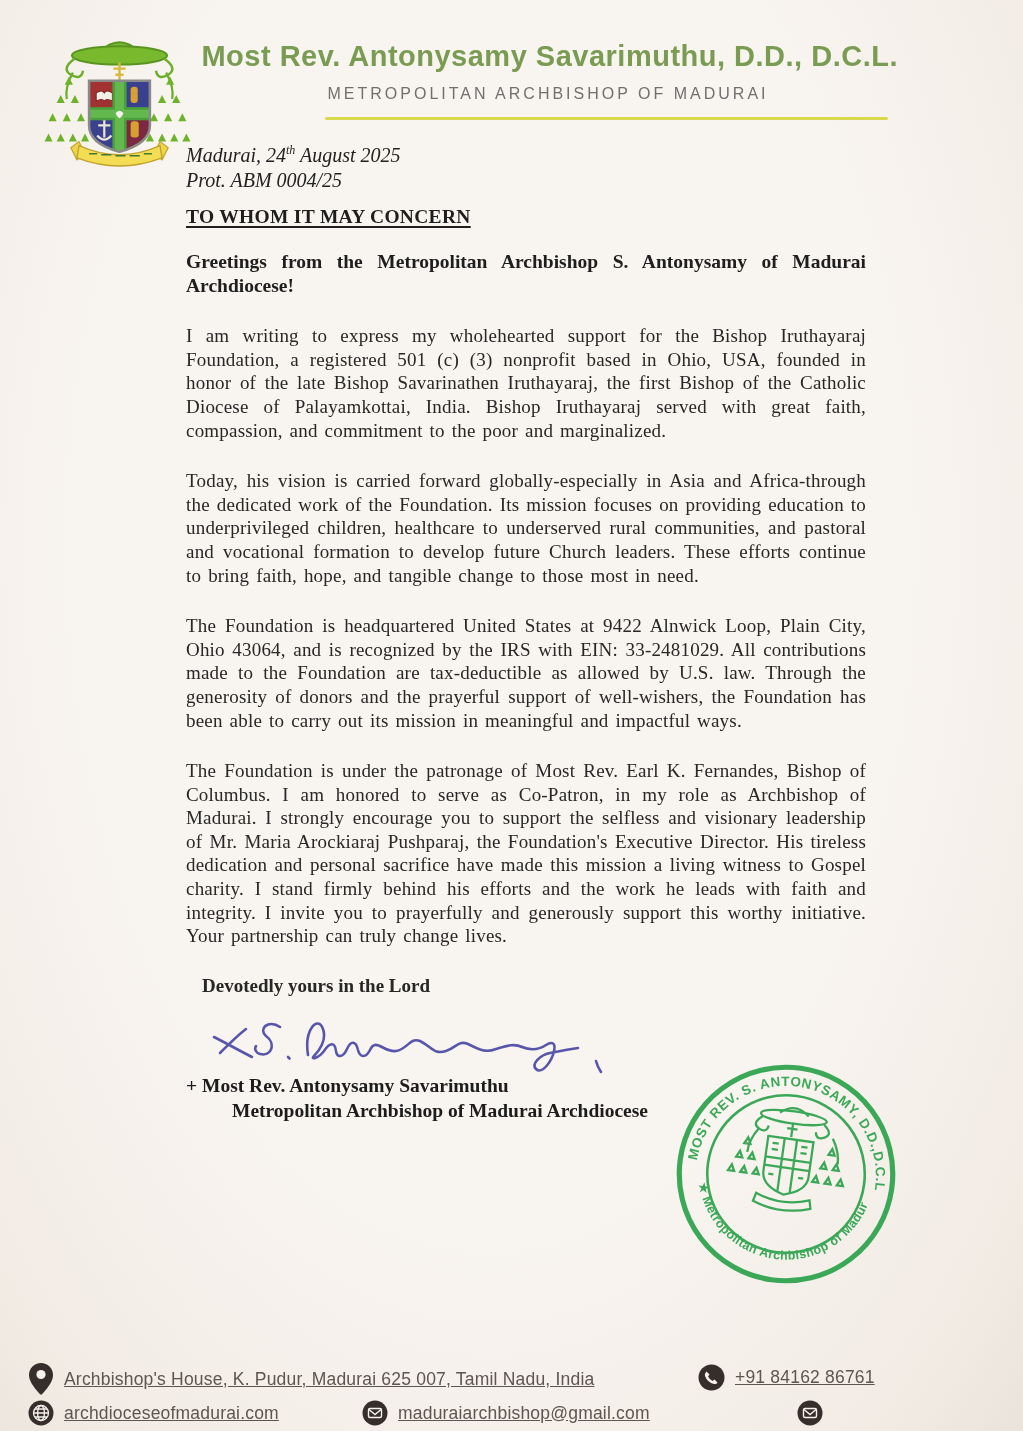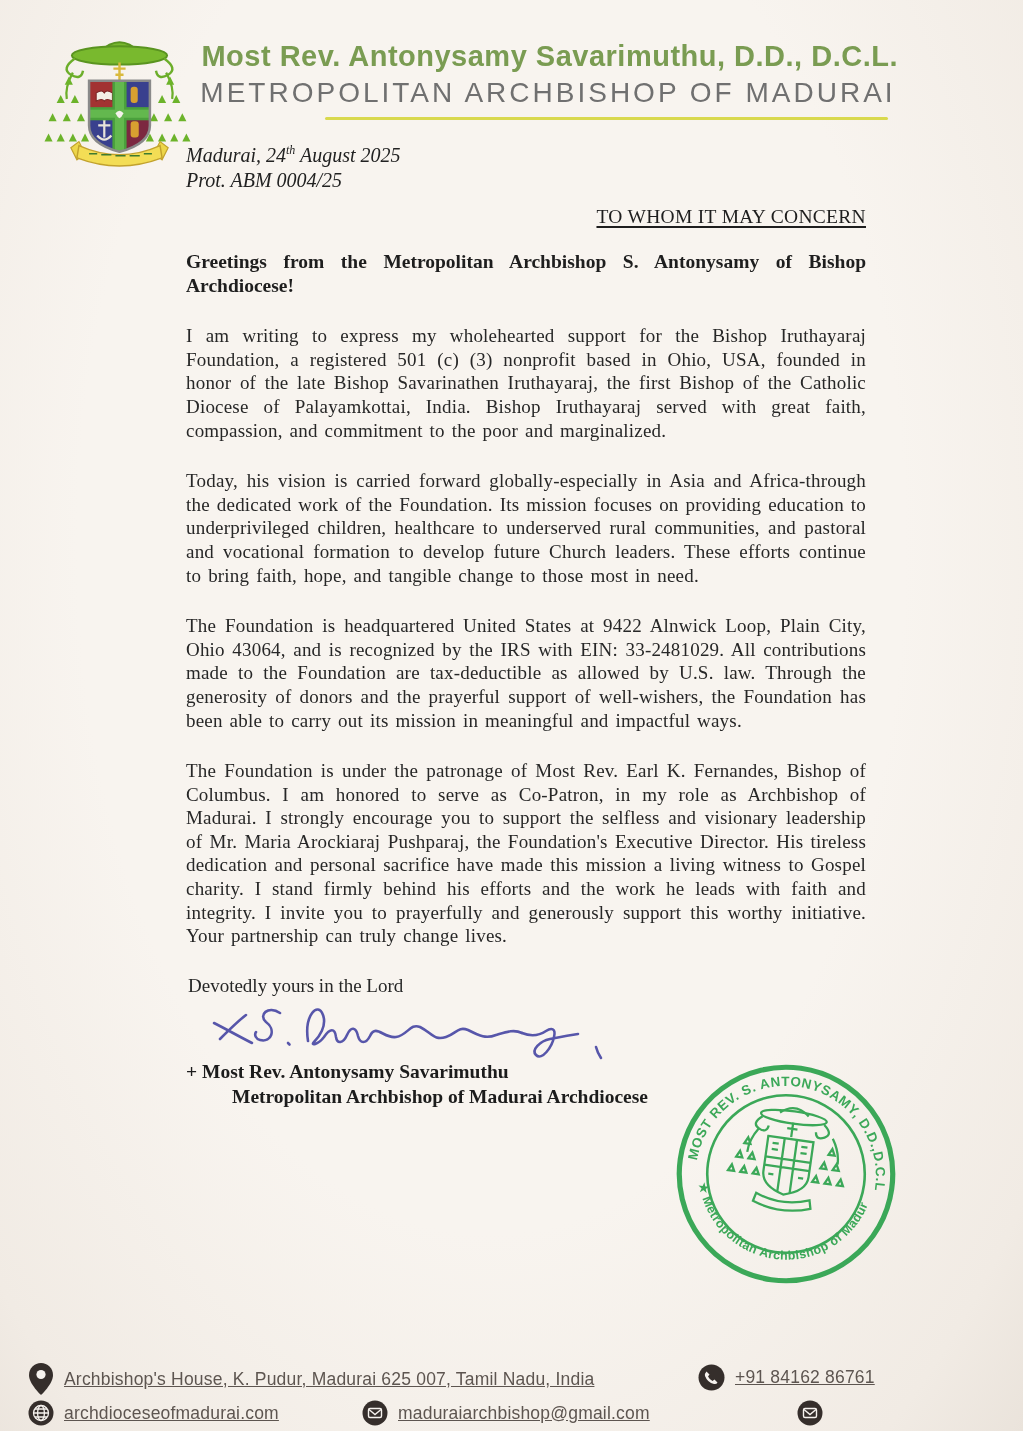"METROPOLITAN ARCHBISHOP OF MADURAI" .hdr-sub { font-size: 28px -> 16px; margin-top: 4px -> 12px }
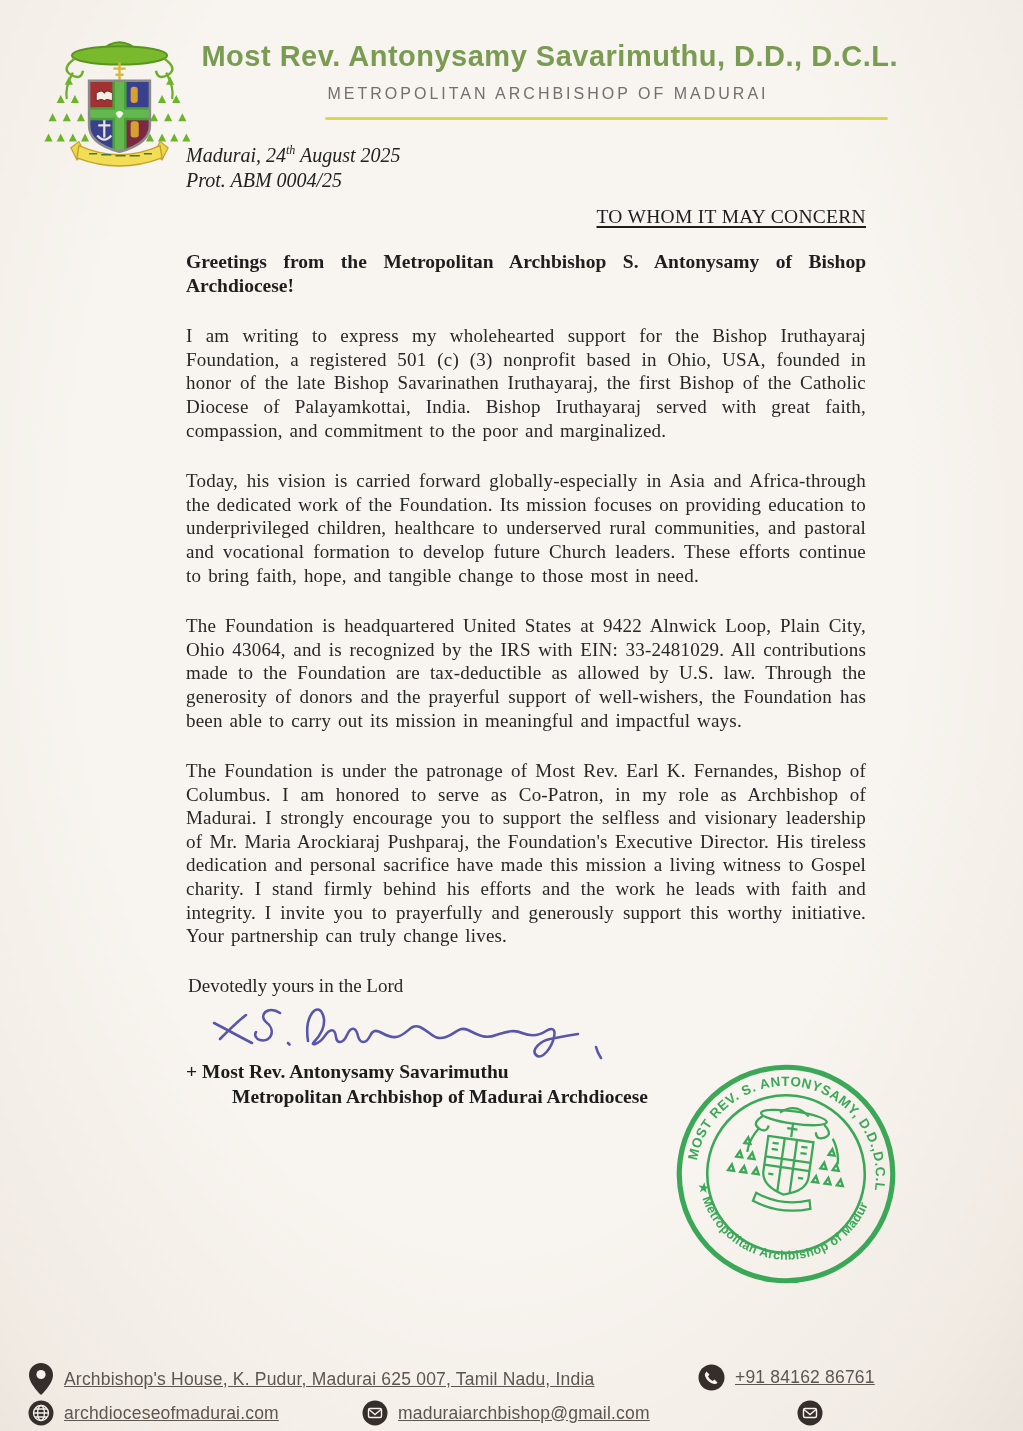"TO WHOM IT MAY CONCERN" .subject { font-weight: normal -> bold; text-align: right -> left }
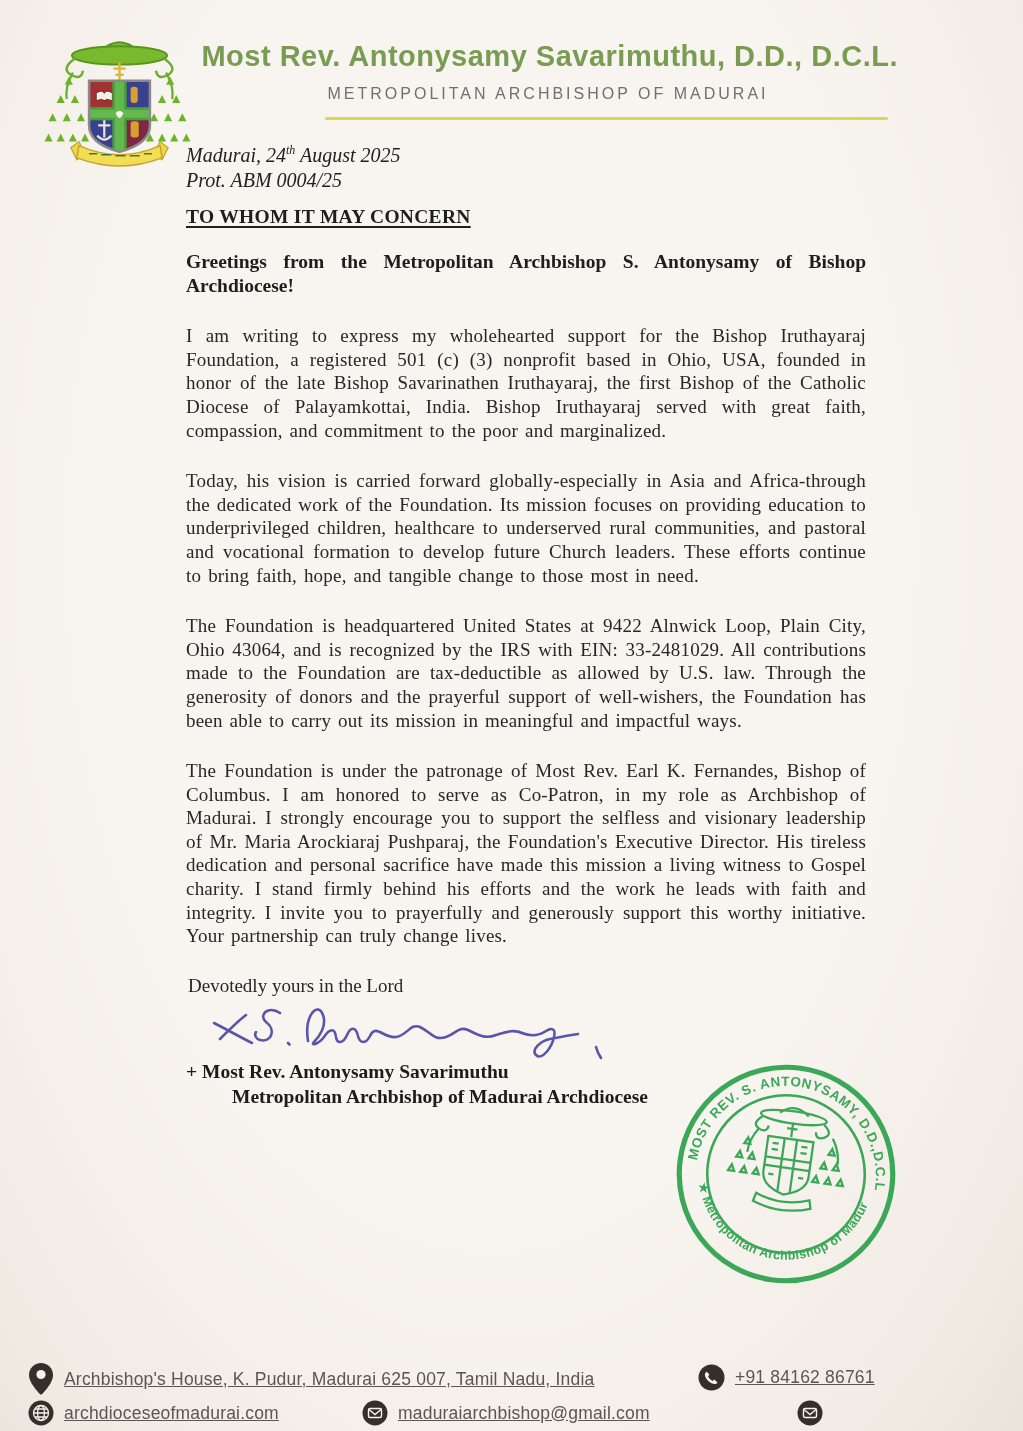"Greetings from the Metropolitan" p.greet { text: Bishop -> Madurai }
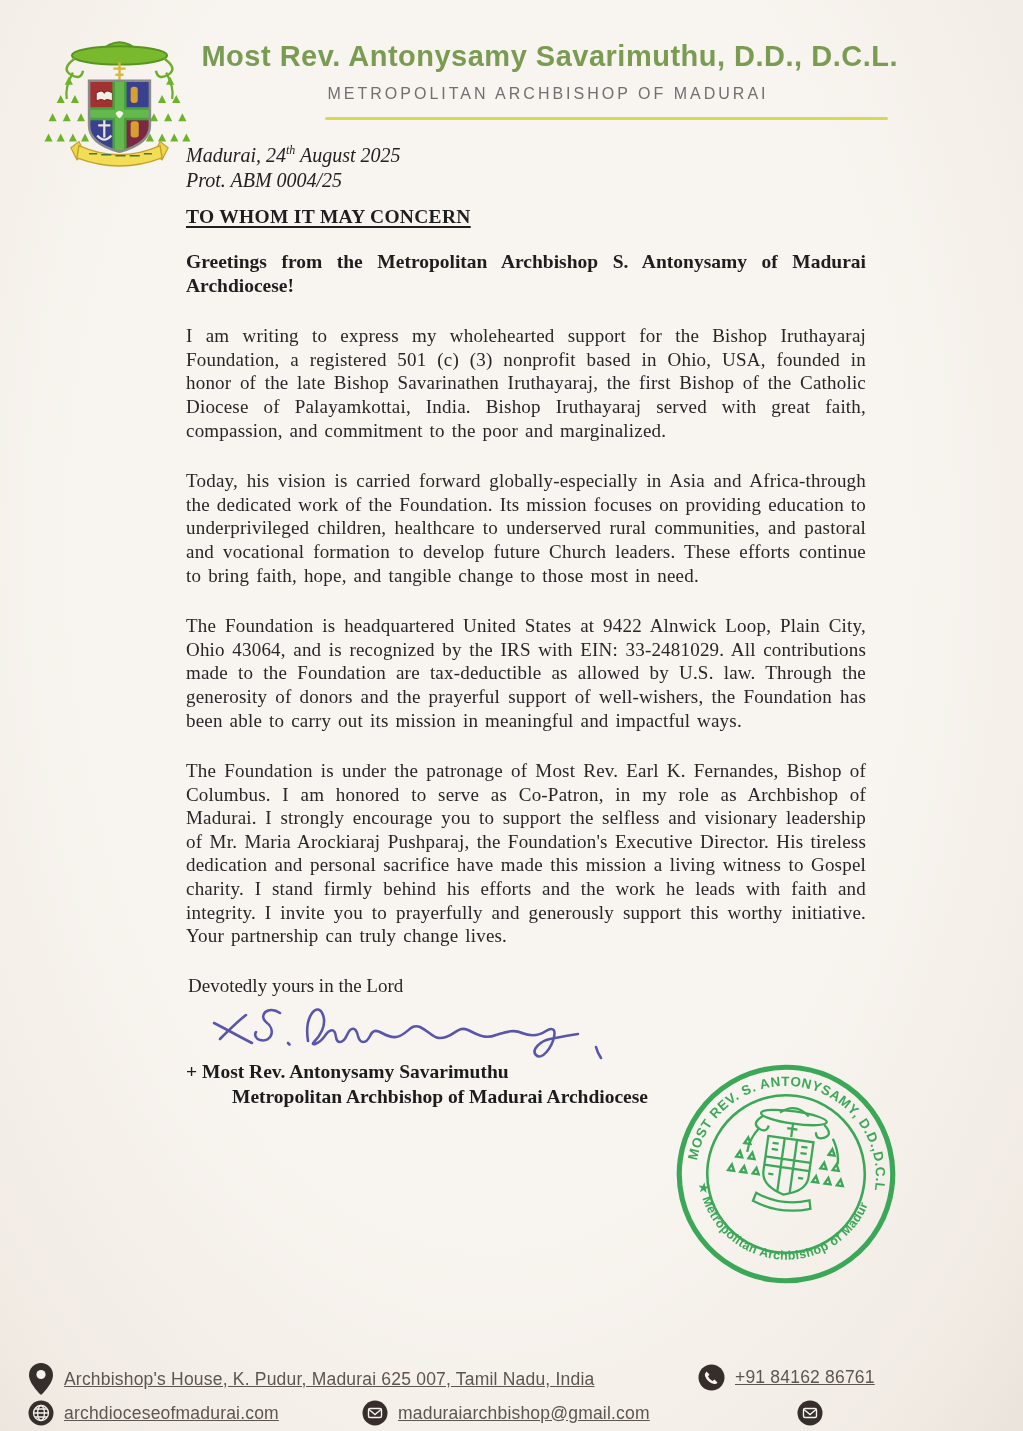"Devotedly yours in the Lord" .valediction { font-weight: none -> bold; margin: 2px -> 16px }
